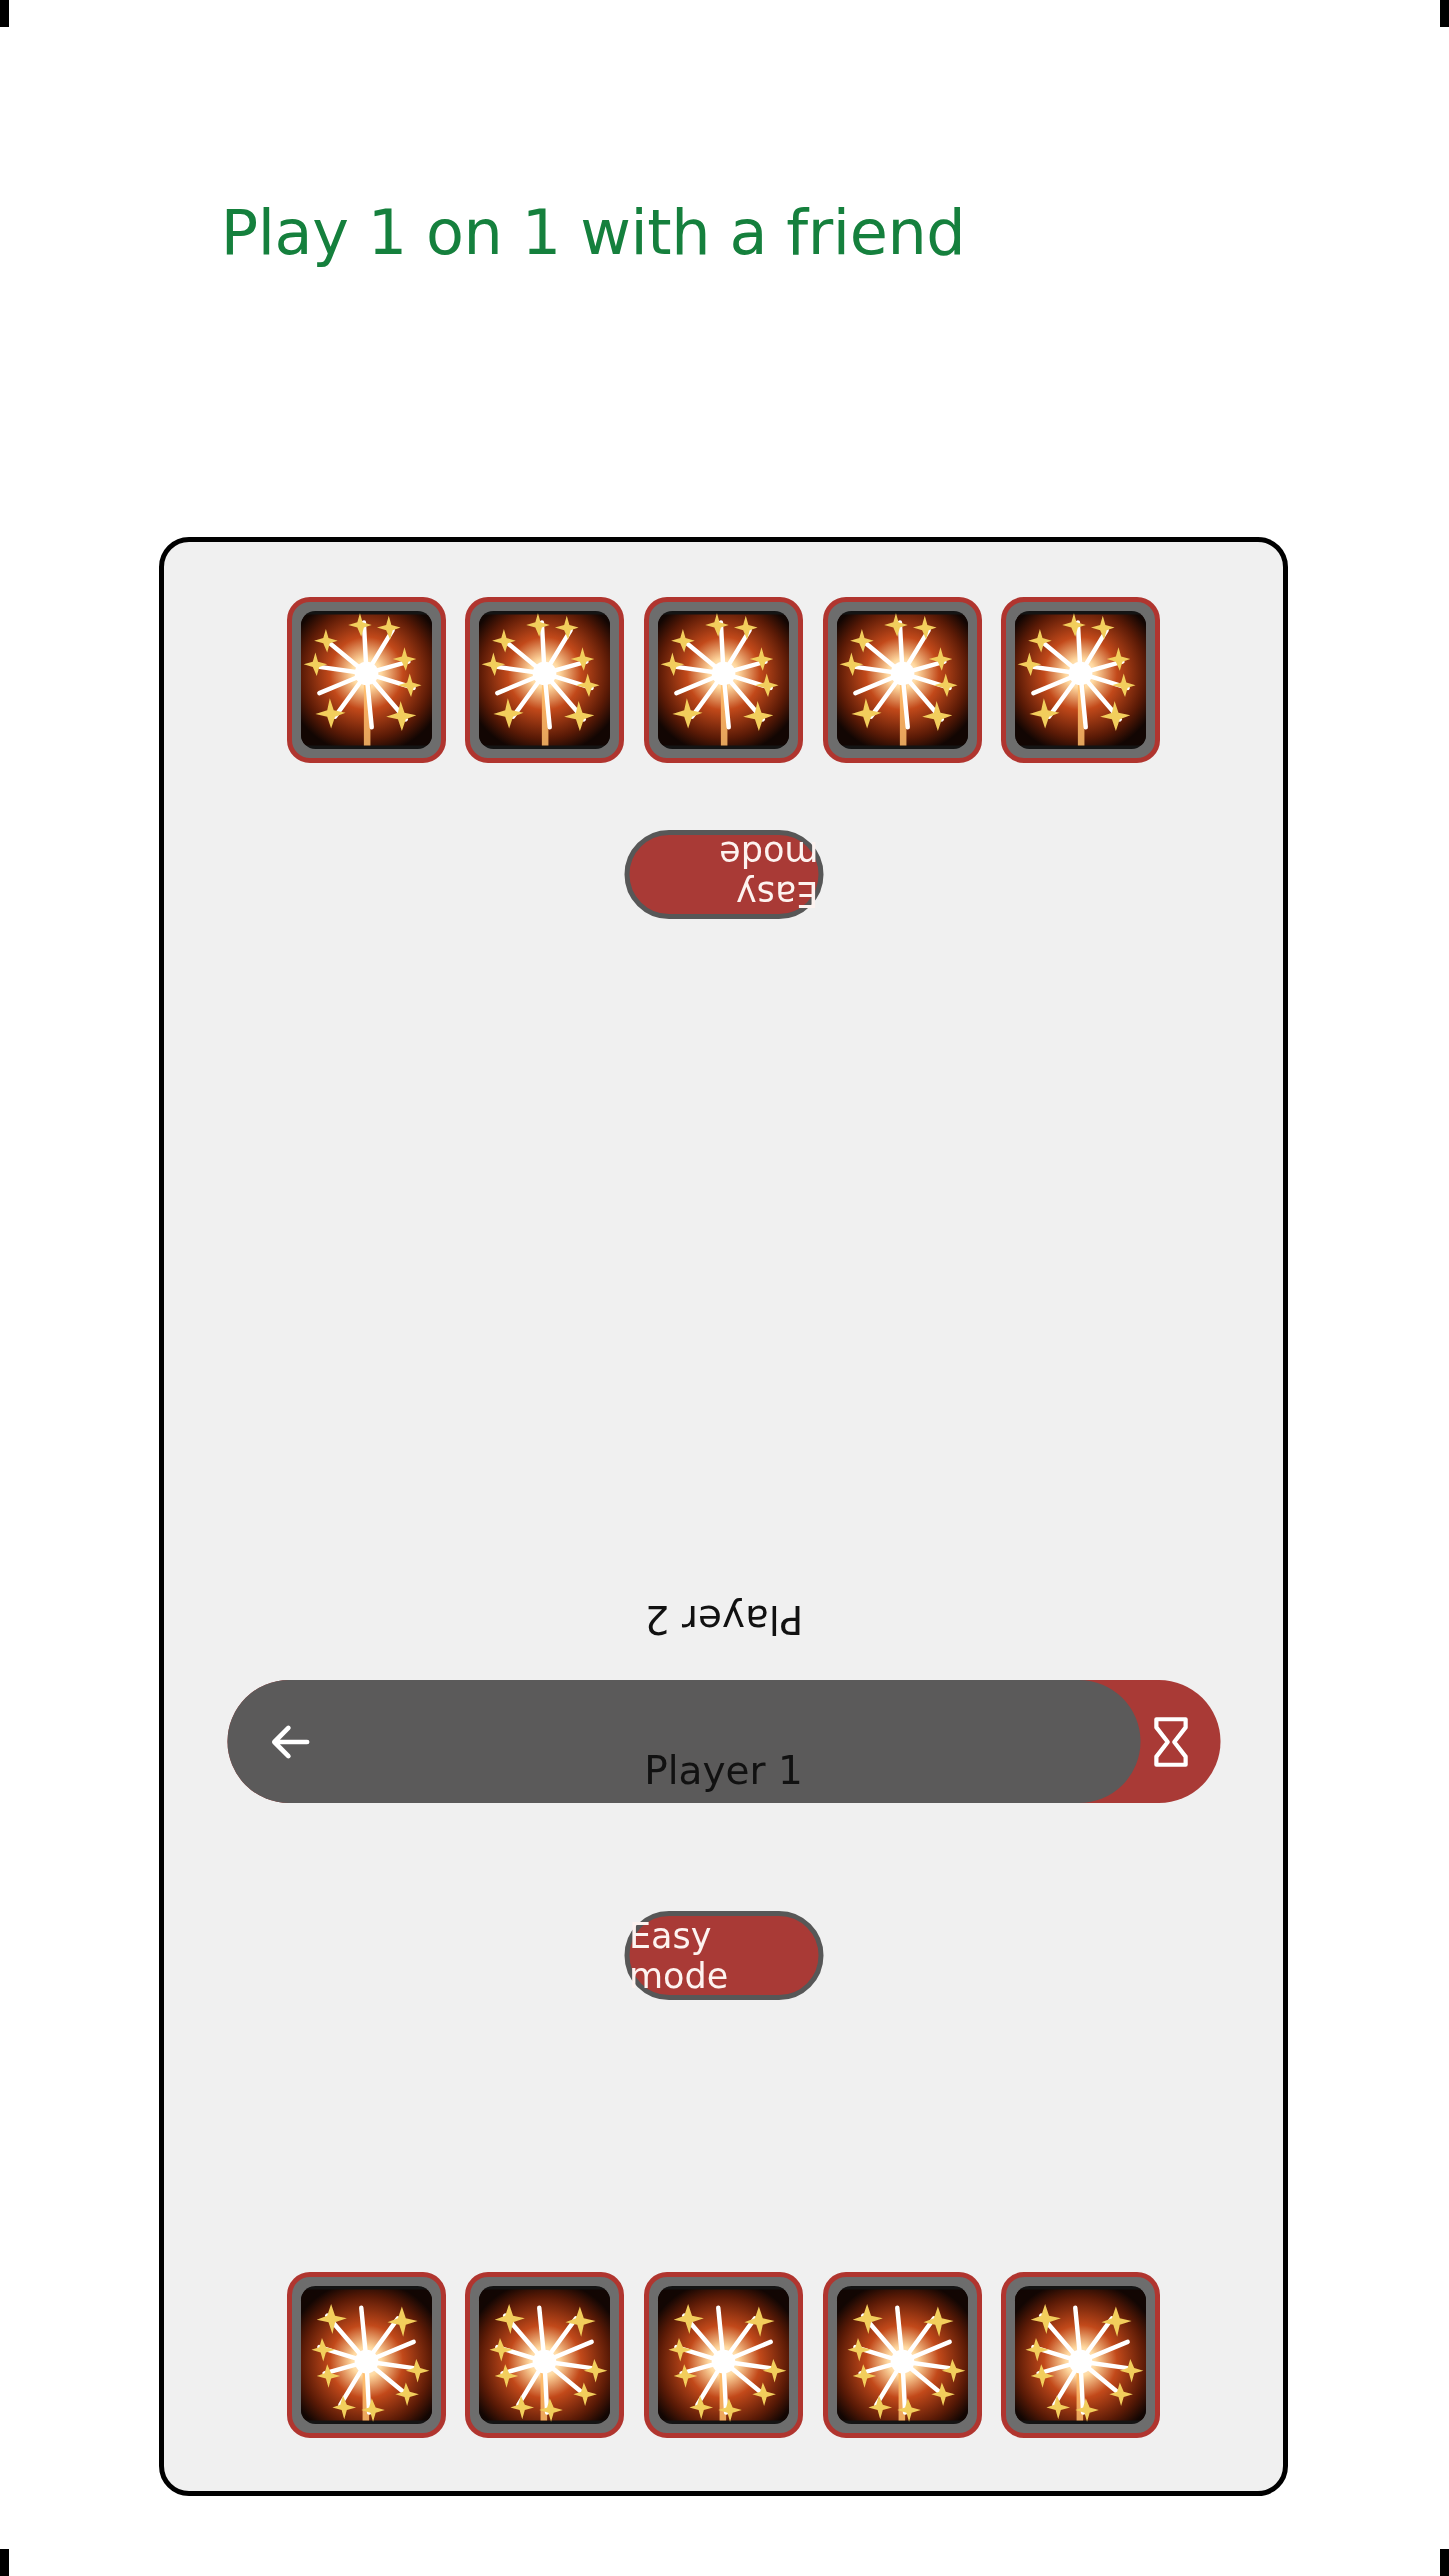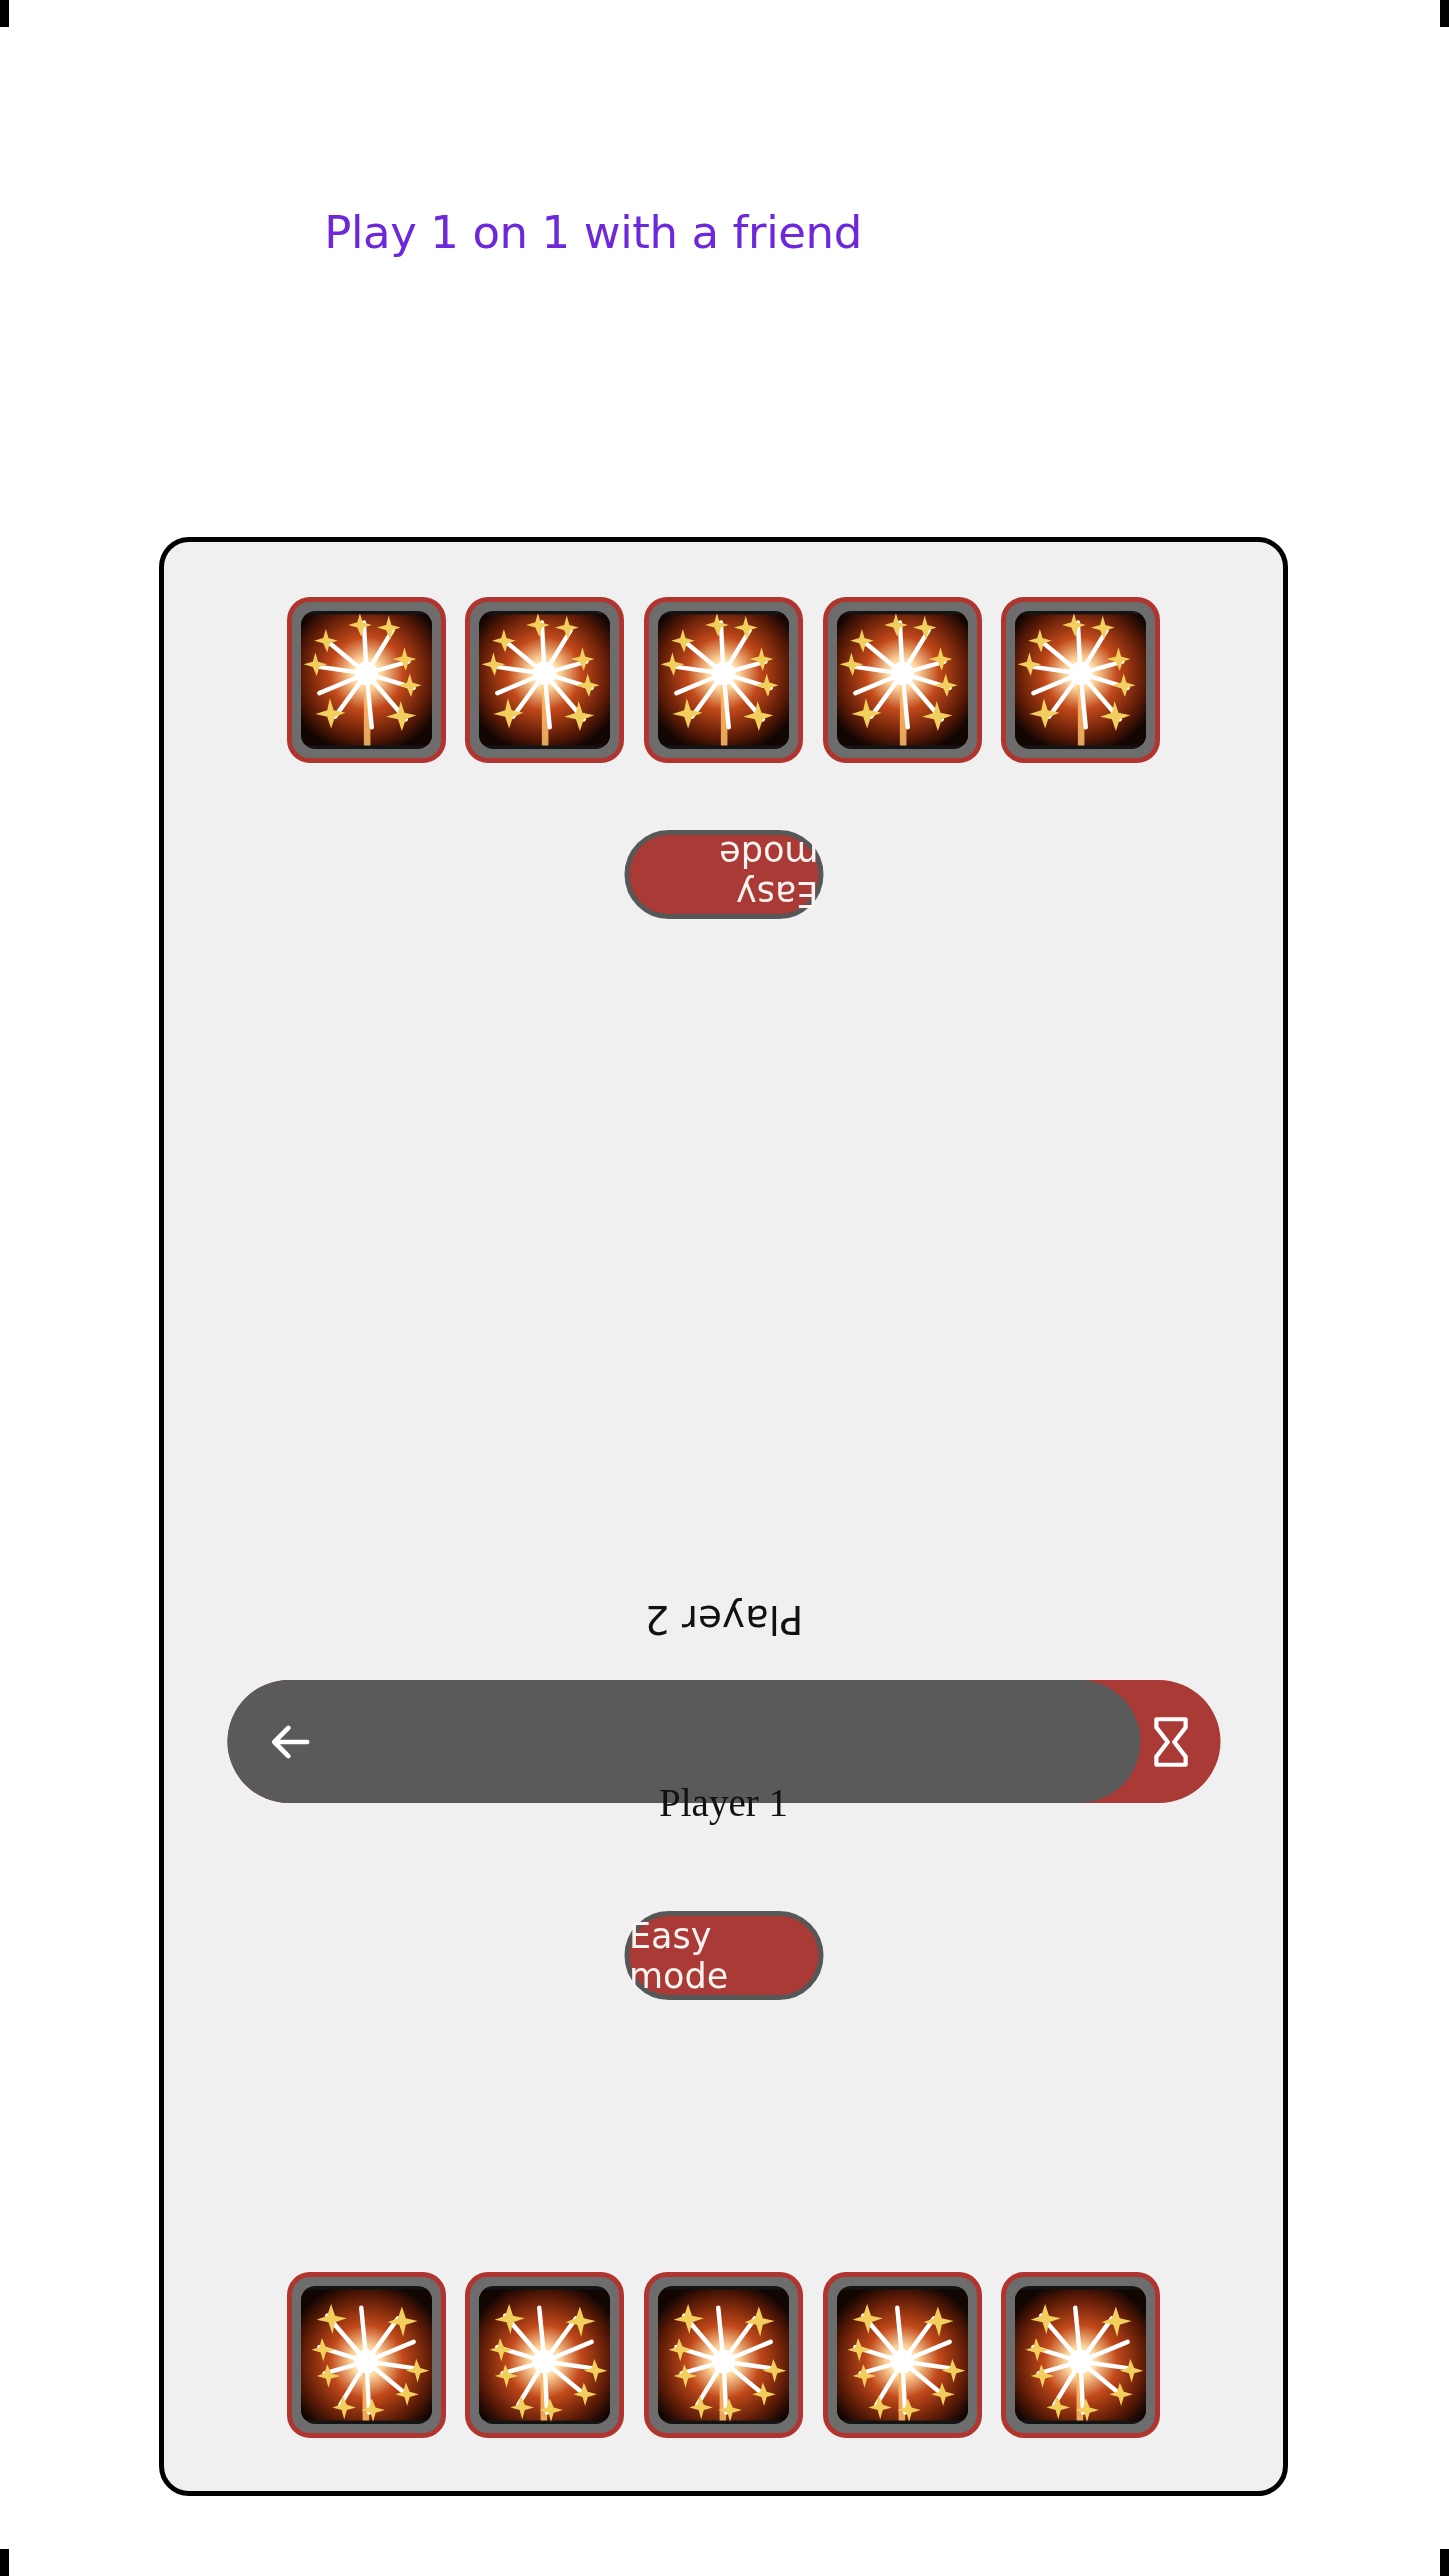"Play 1 on 1 with" .page-title { color: #6d28d9 -> #15803d; font-size: 45px -> 62px }
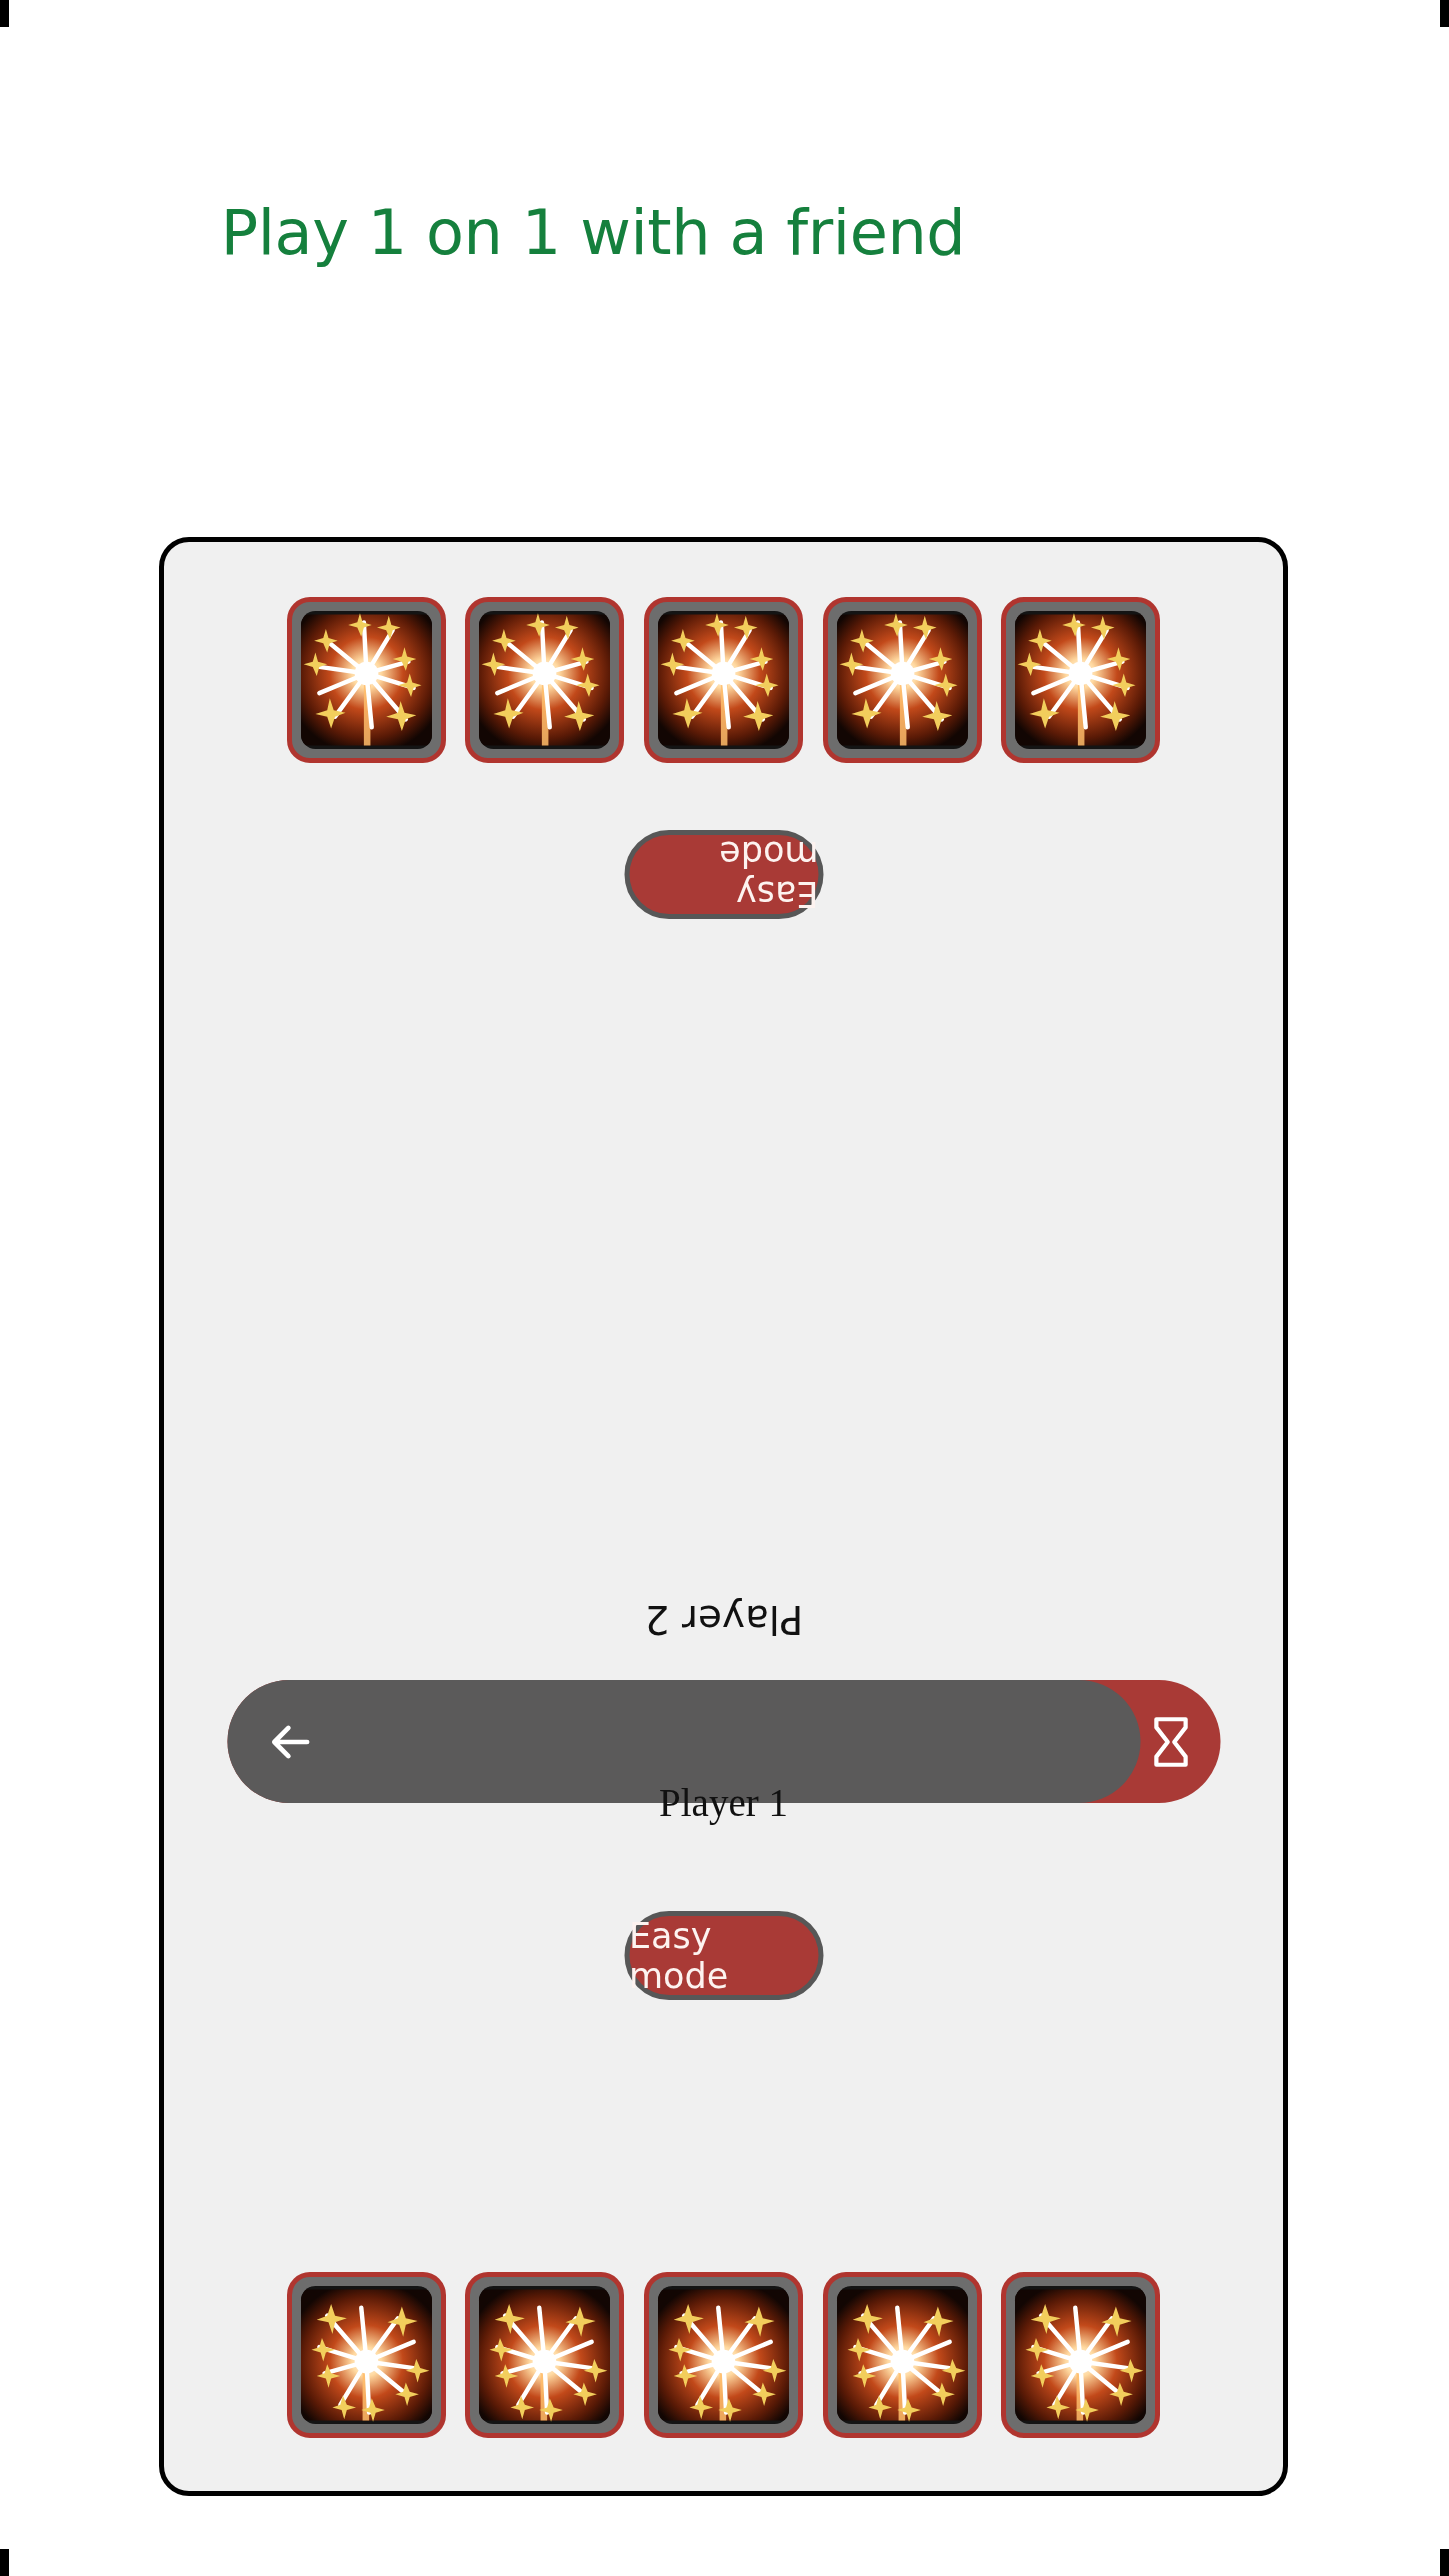"Player 1" .player-label-bottom { font-family: Liberation Serif, serif -> none; top: 1238px -> 1206px }
